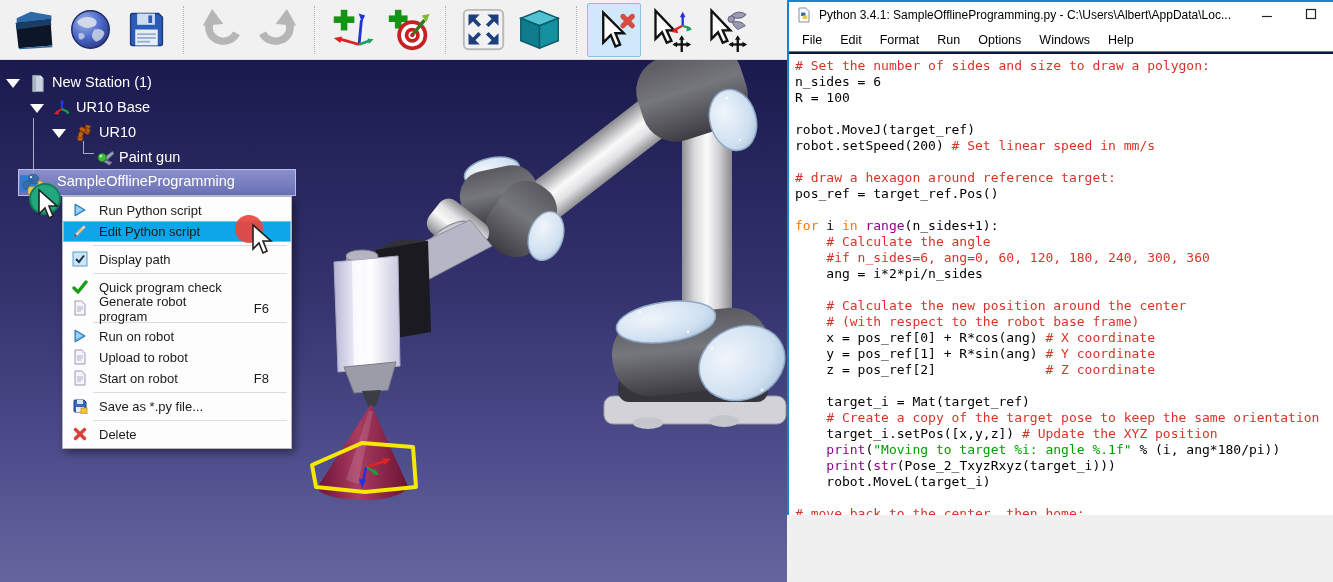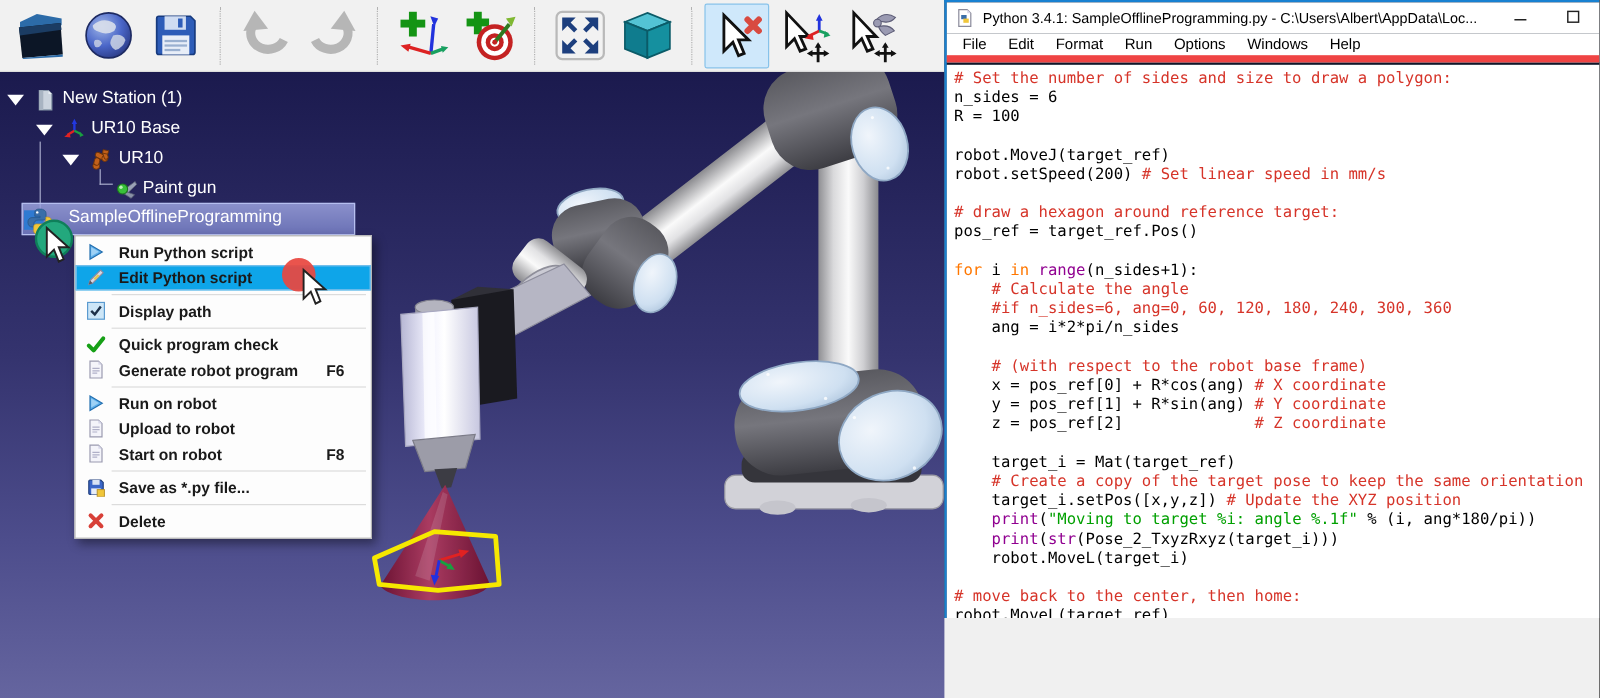"File" #menubar { border-bottom: 6px solid #ef4444 -> 1px solid #ef4444 }
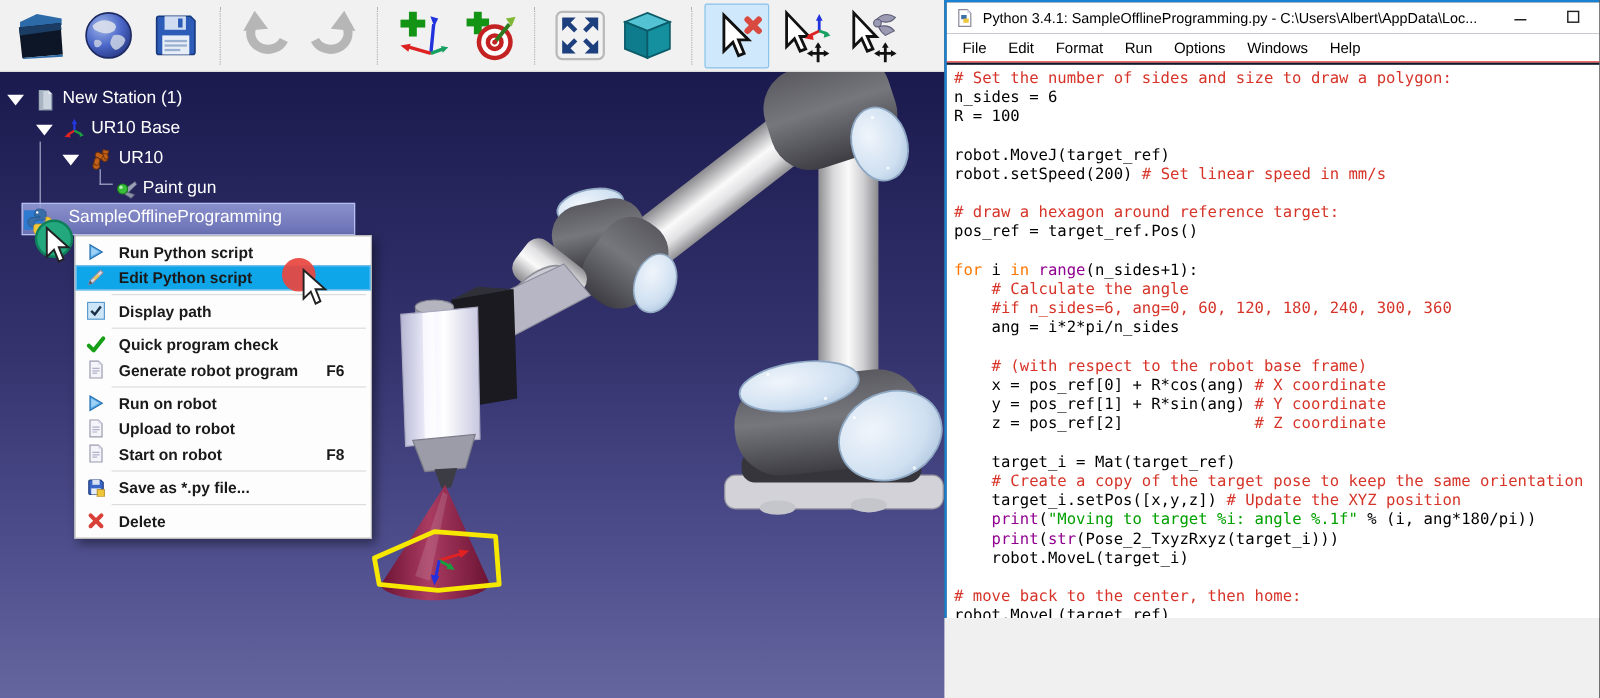"Run Python script" #ctx-menu { font-weight: bold -> none; width: 248px -> 230px }
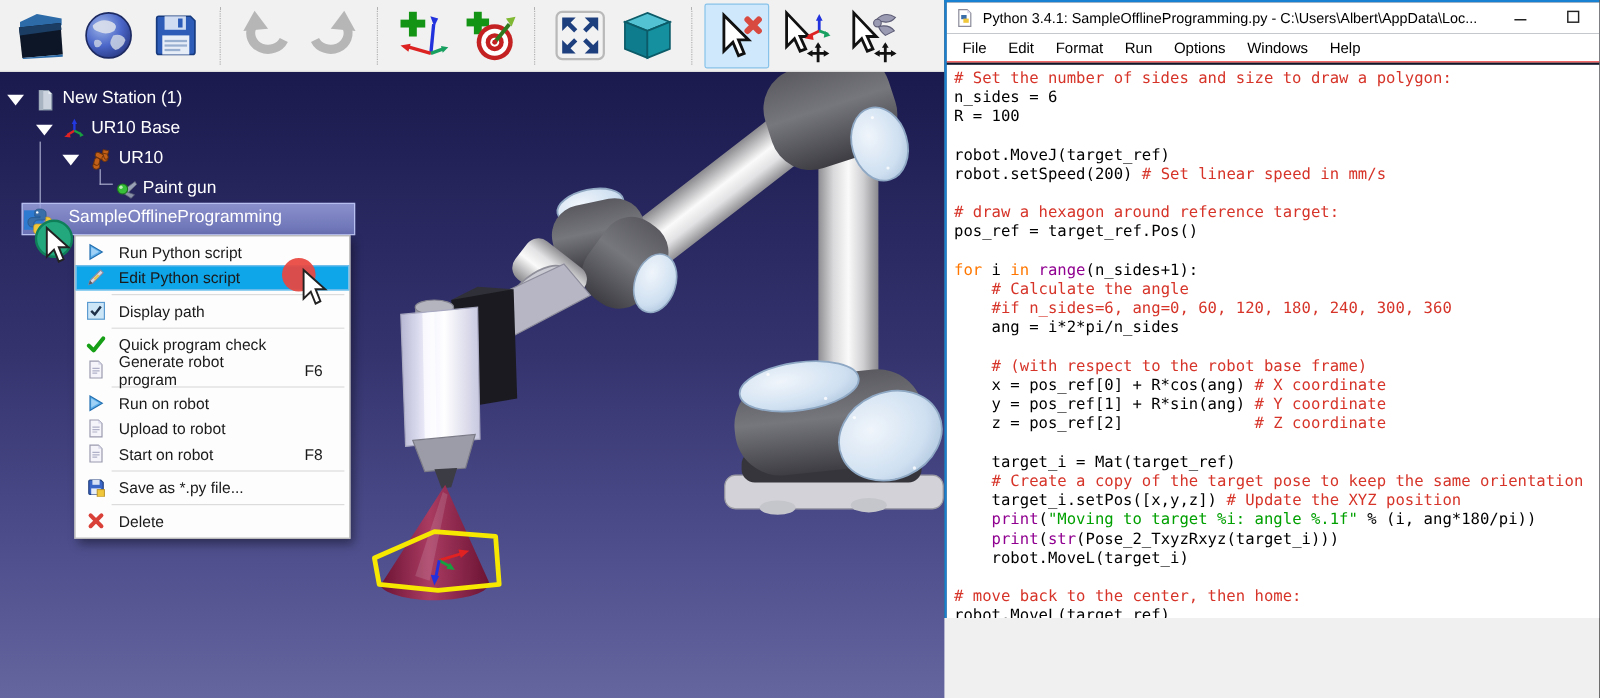"# Calculate the new position" div.code-line { html: none -> <div><span> </span><span># Calculate the new position around the center</span></div> }
